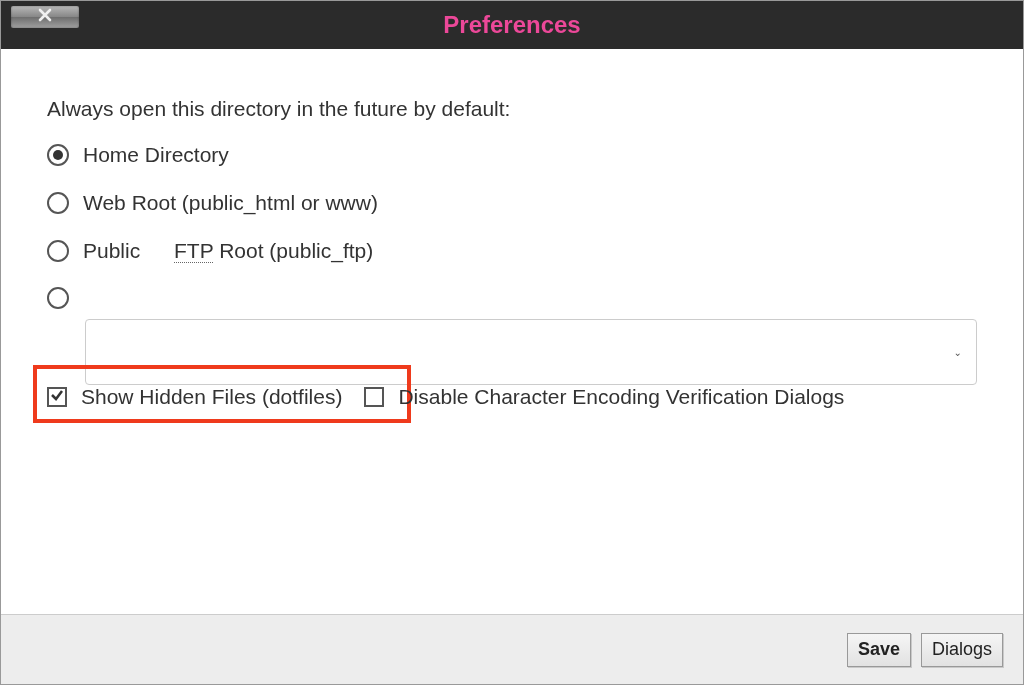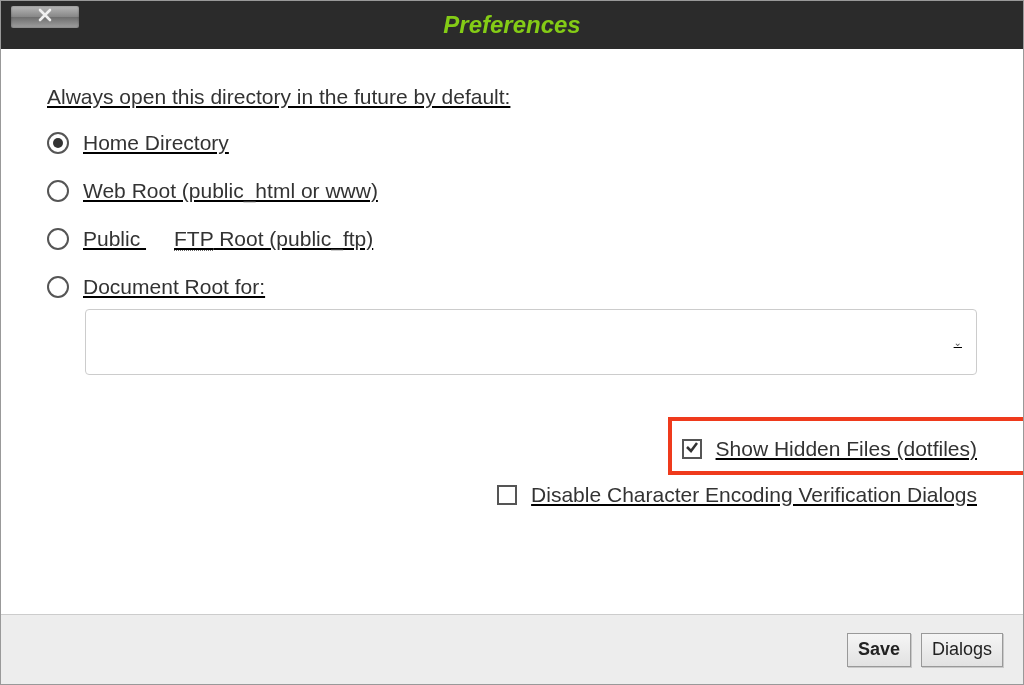"Preferences" .titlebar-title { color: #84cc16 -> #ec4899; font-style: italic -> none }
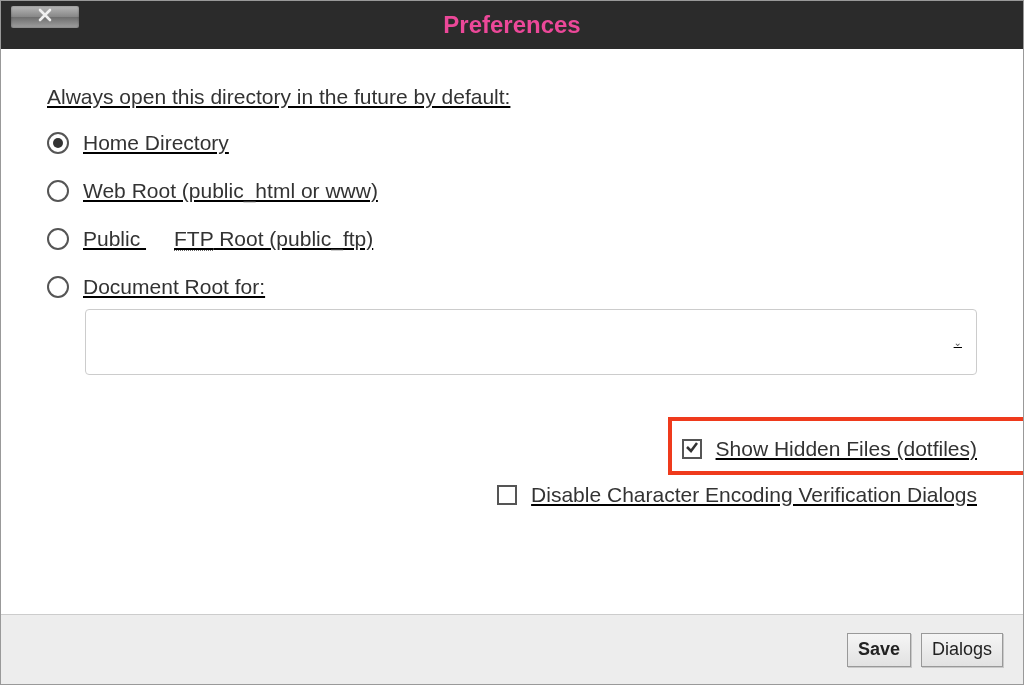"Always open this directory in" .content-area { padding: 36px 46px 20px 46px -> 48px 46px 20px 46px; text-decoration: underline -> none }
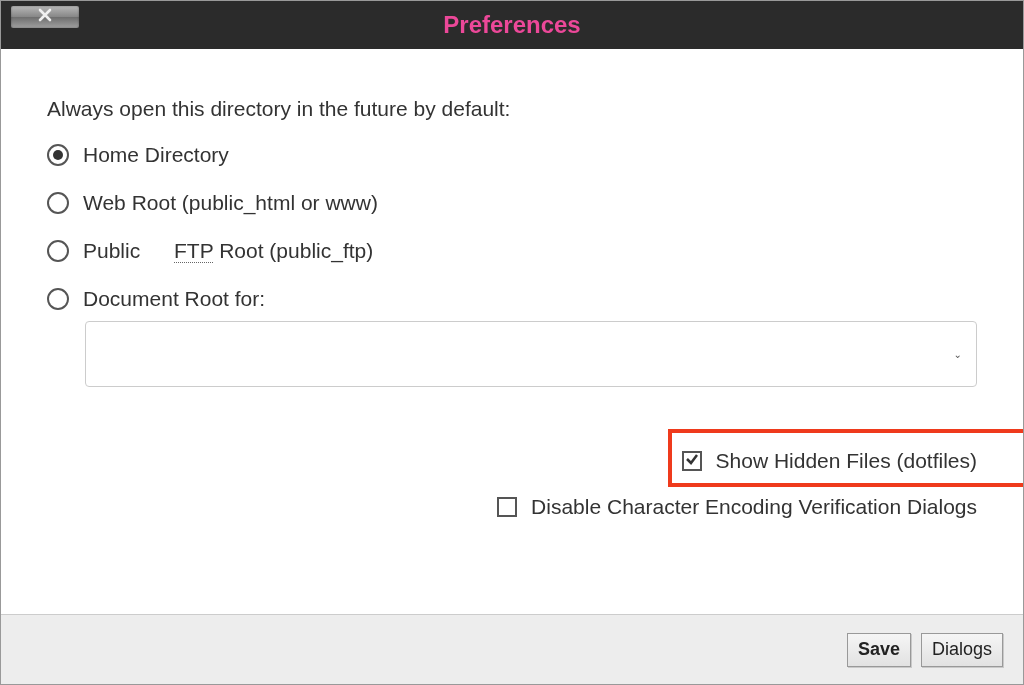"Document Root for:" span.radio-label { html: <span>Document Root for:</span> -> none }
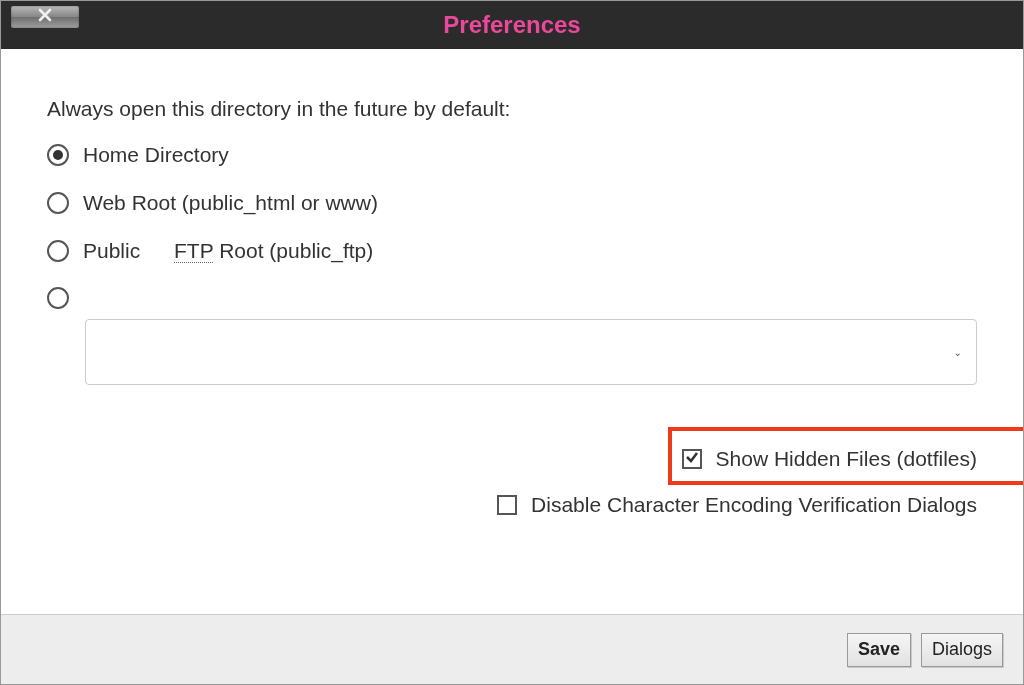"Show Hidden Files (dotfiles)" .checkbox-group { align-items: flex-end -> none; flex-direction: column -> row; margin-top: 62px -> none }
